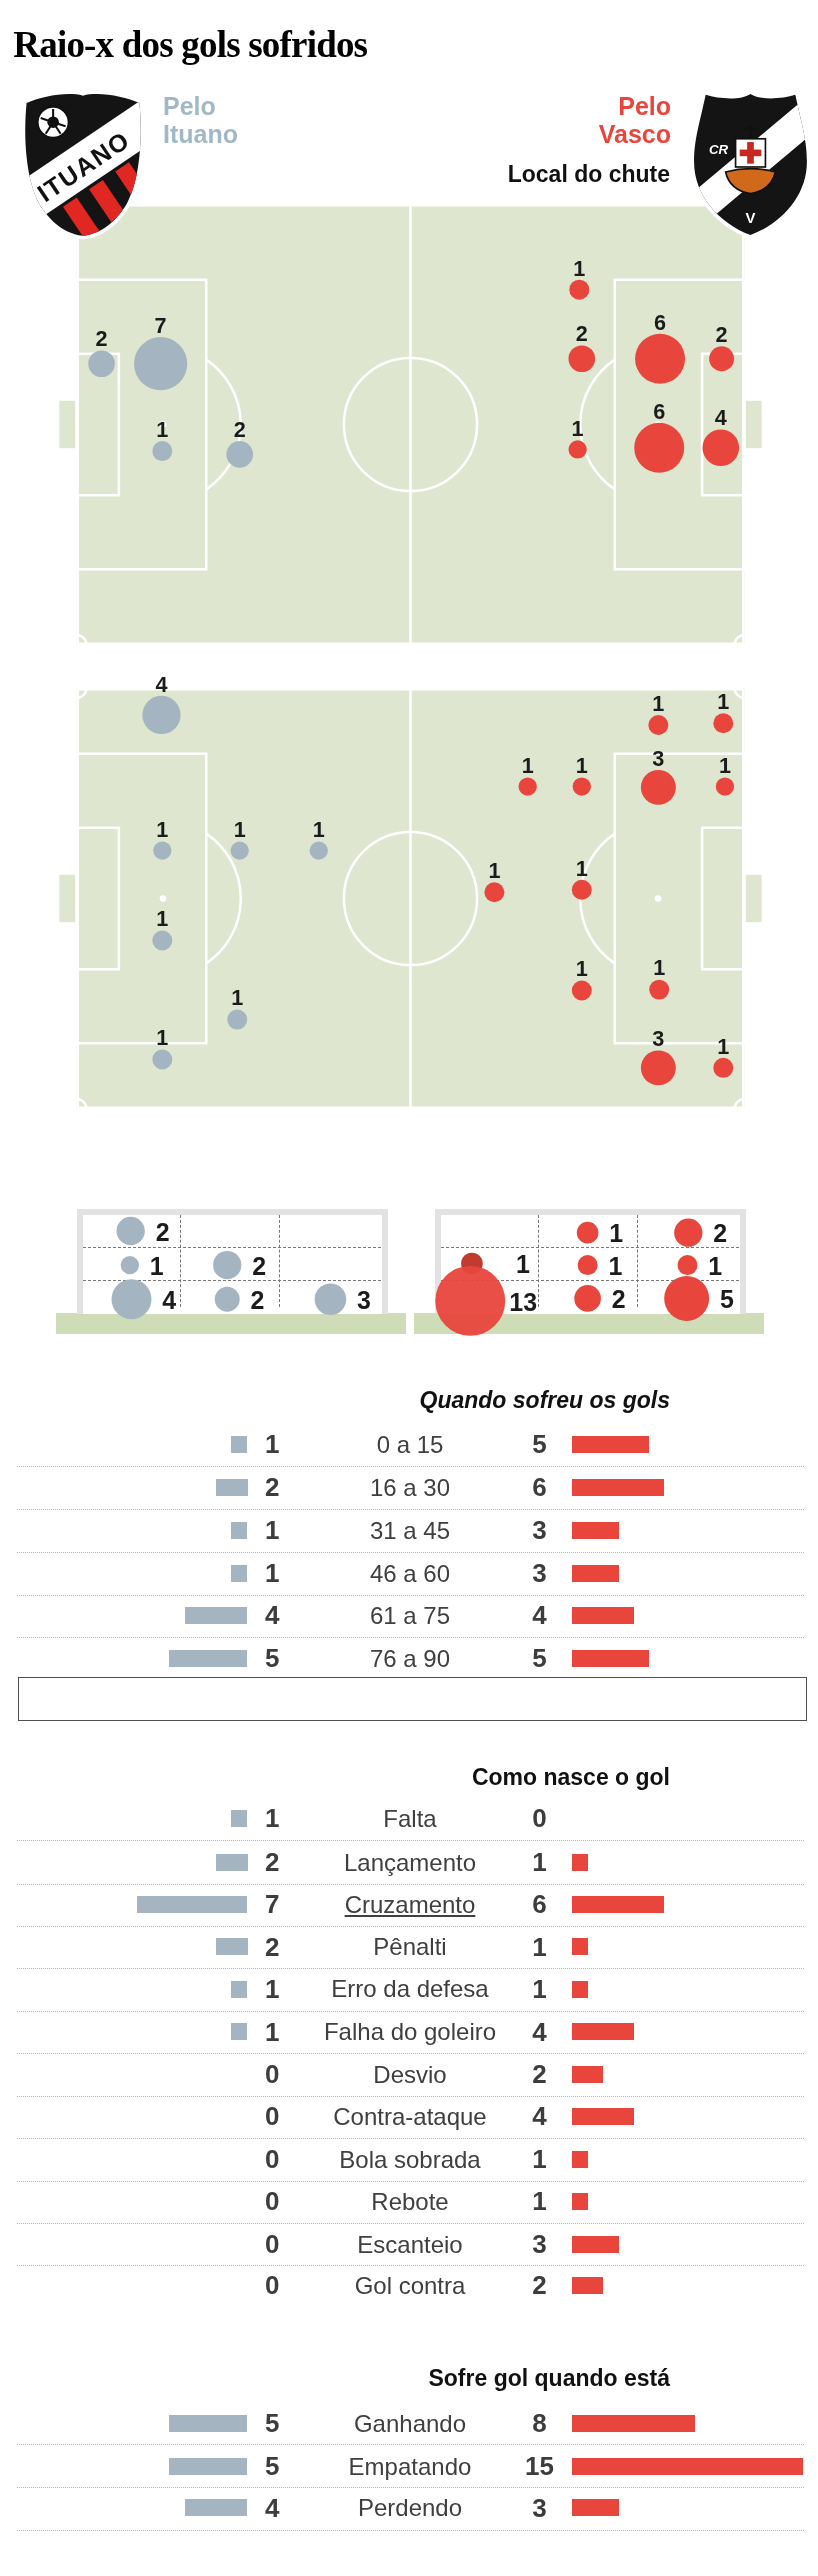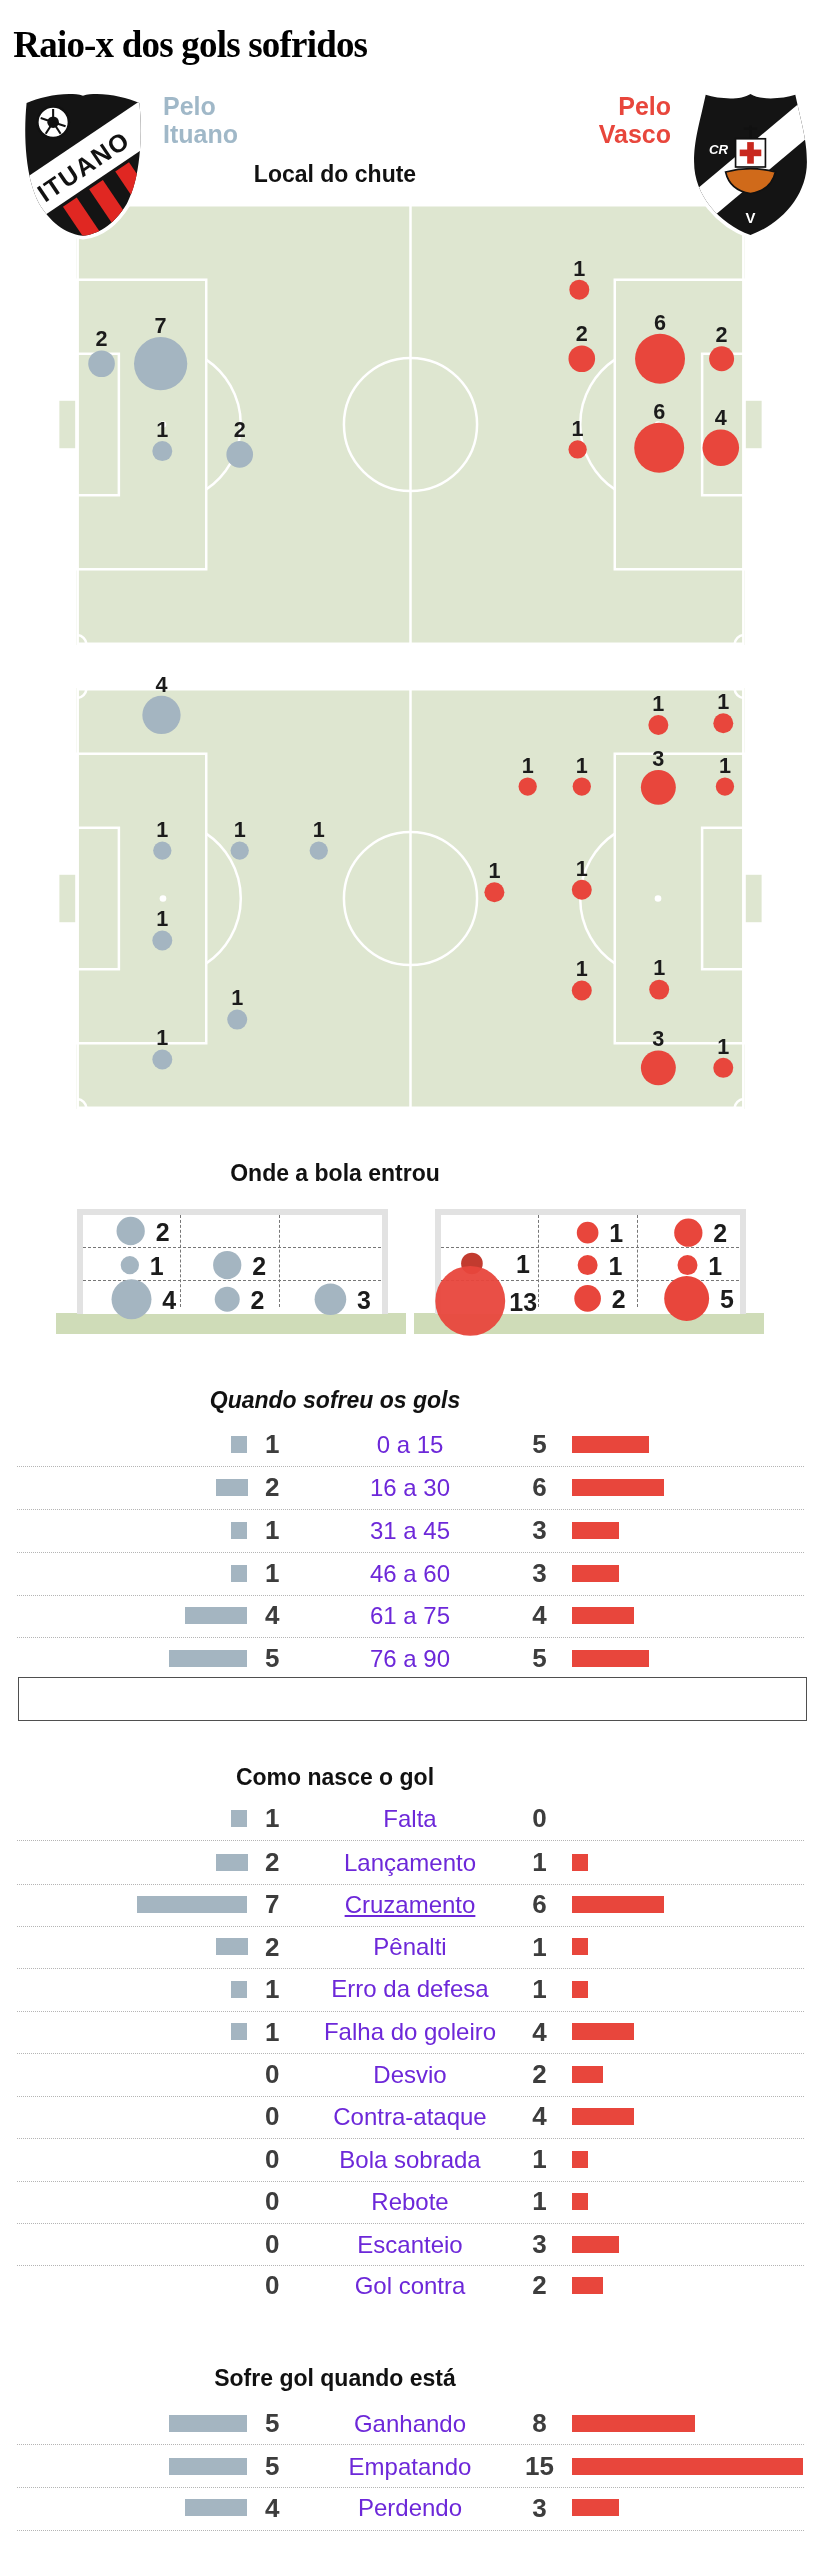"Local do chute" .section-title { text-align: center -> right }
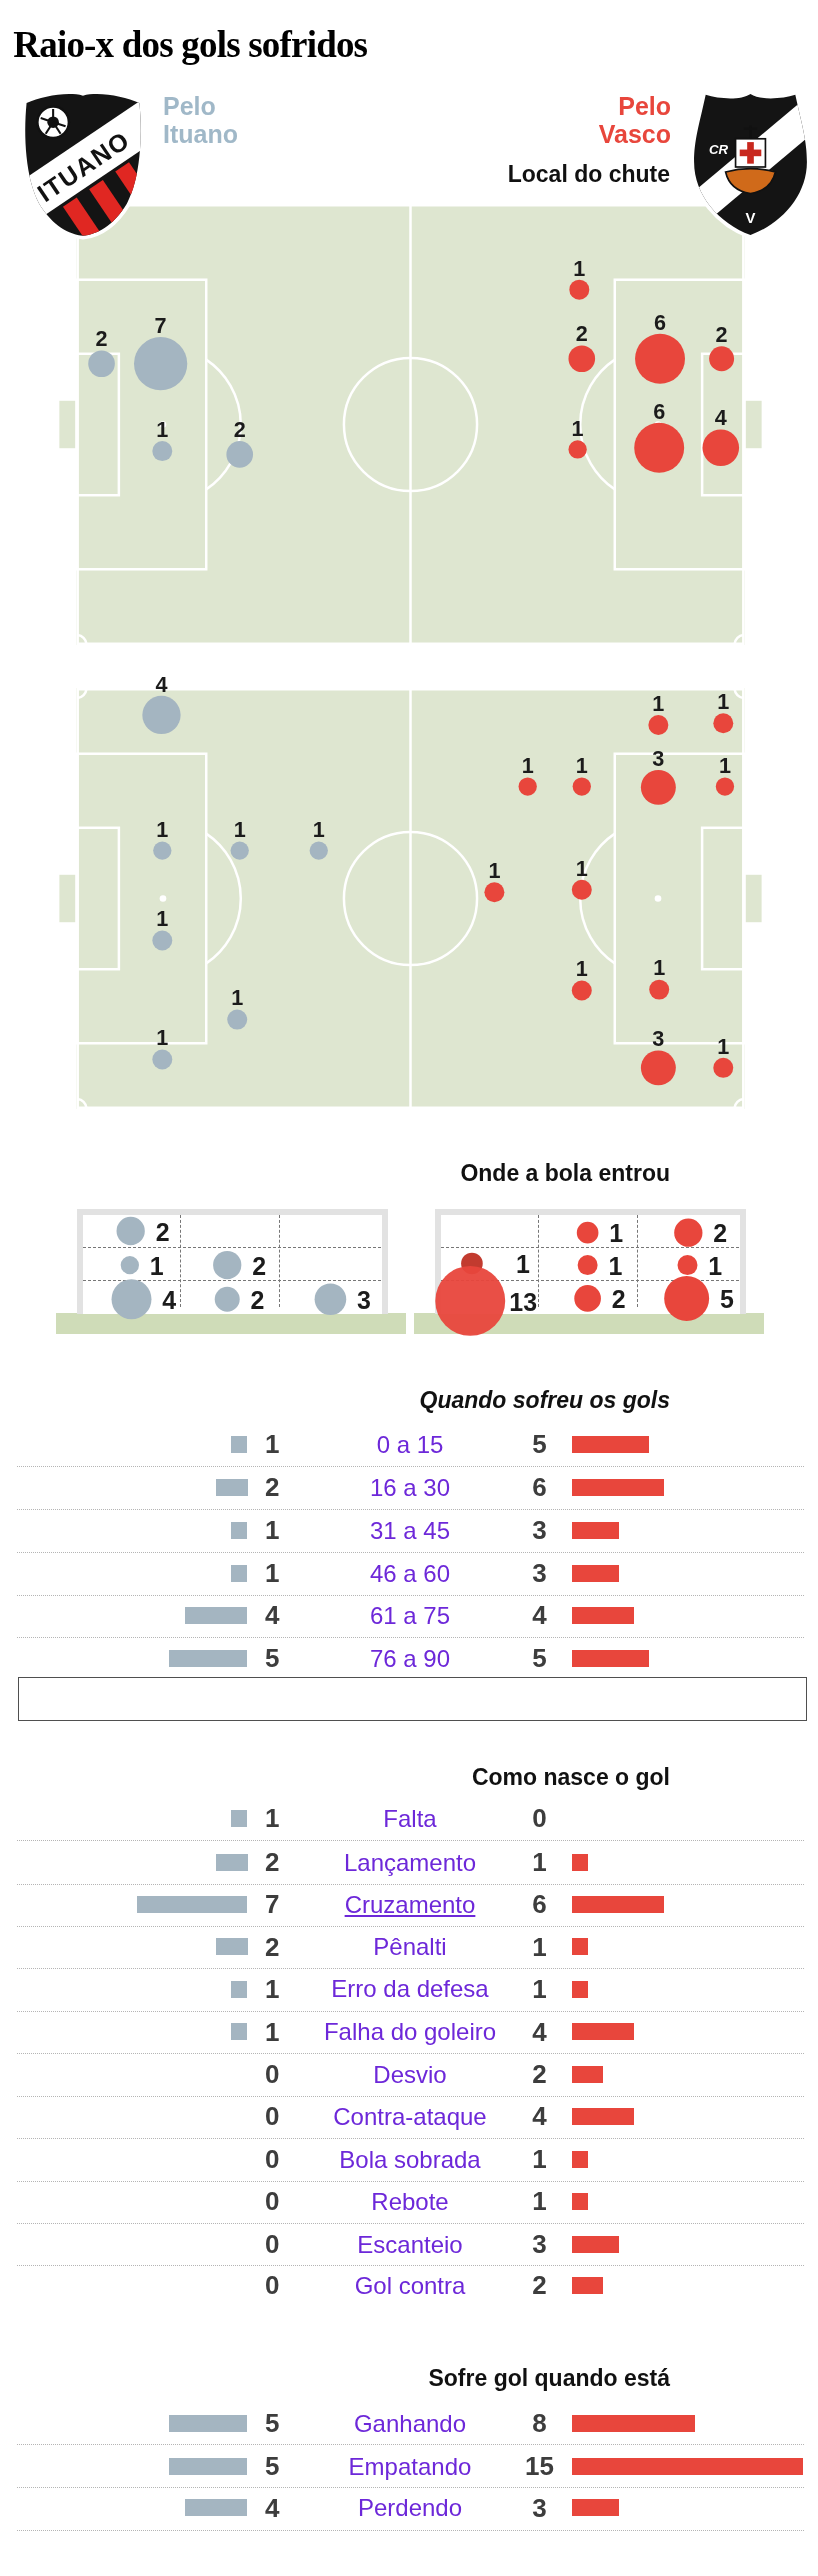"Onde a bola entrou" div.abs { html: <div>Onde a bola entrou</div> -> none }
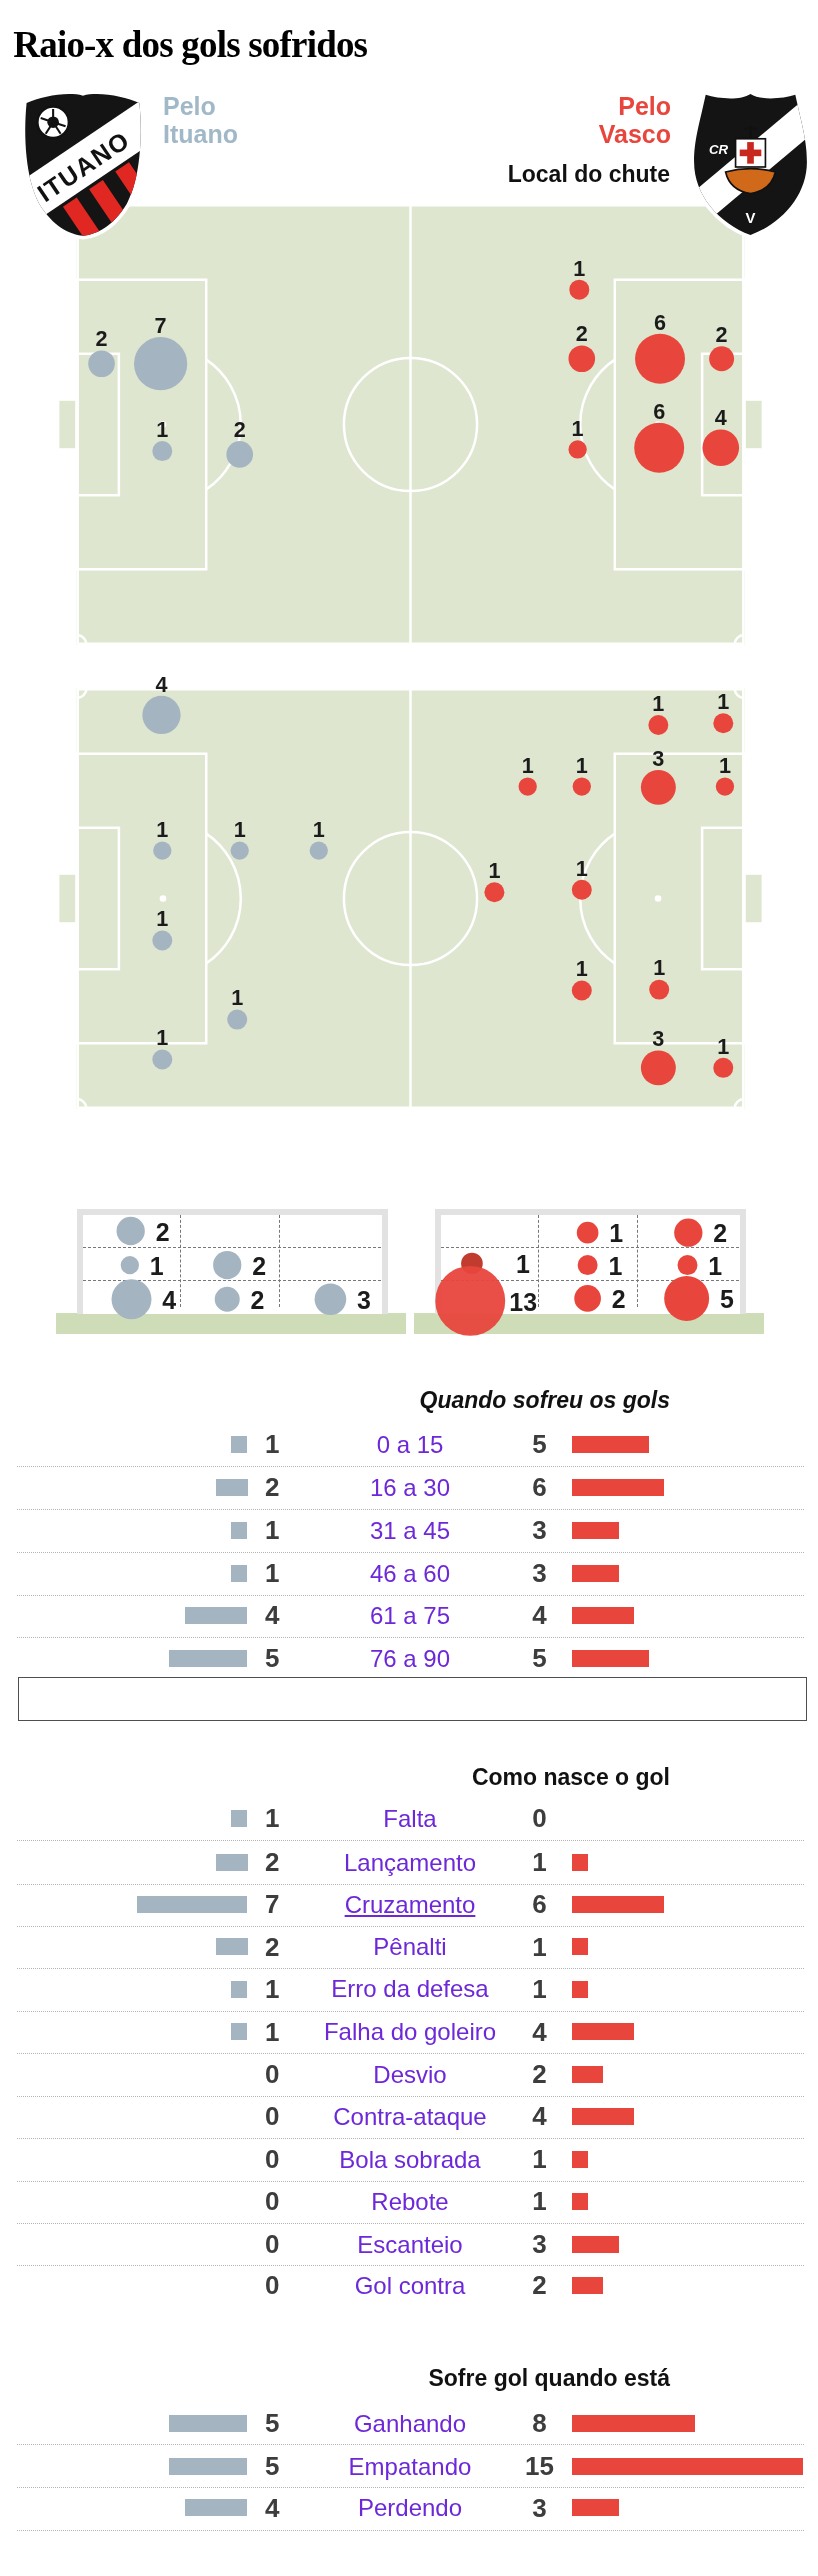"0 a 15" .cat { color: #6d28d9 -> #404040 }
